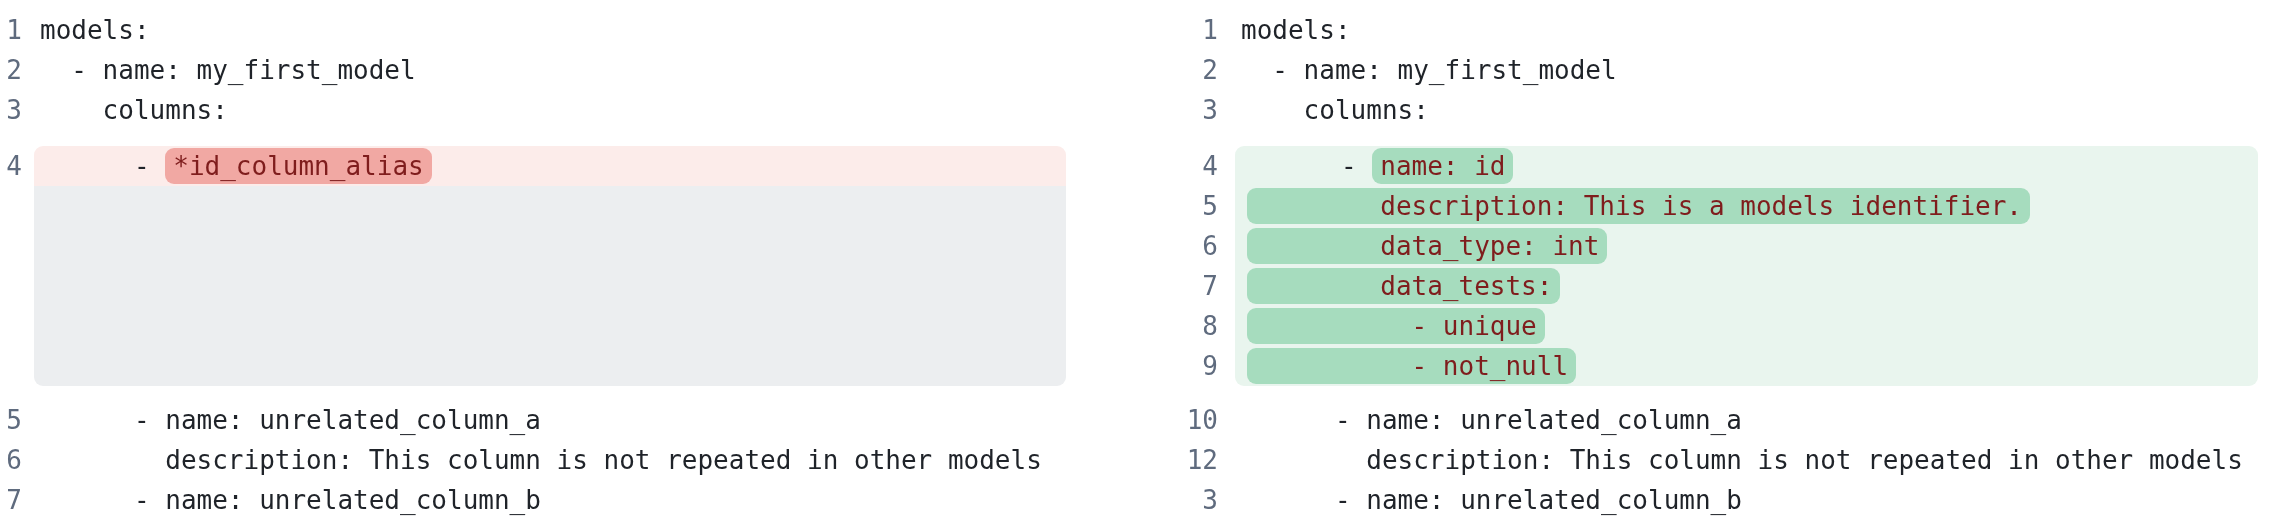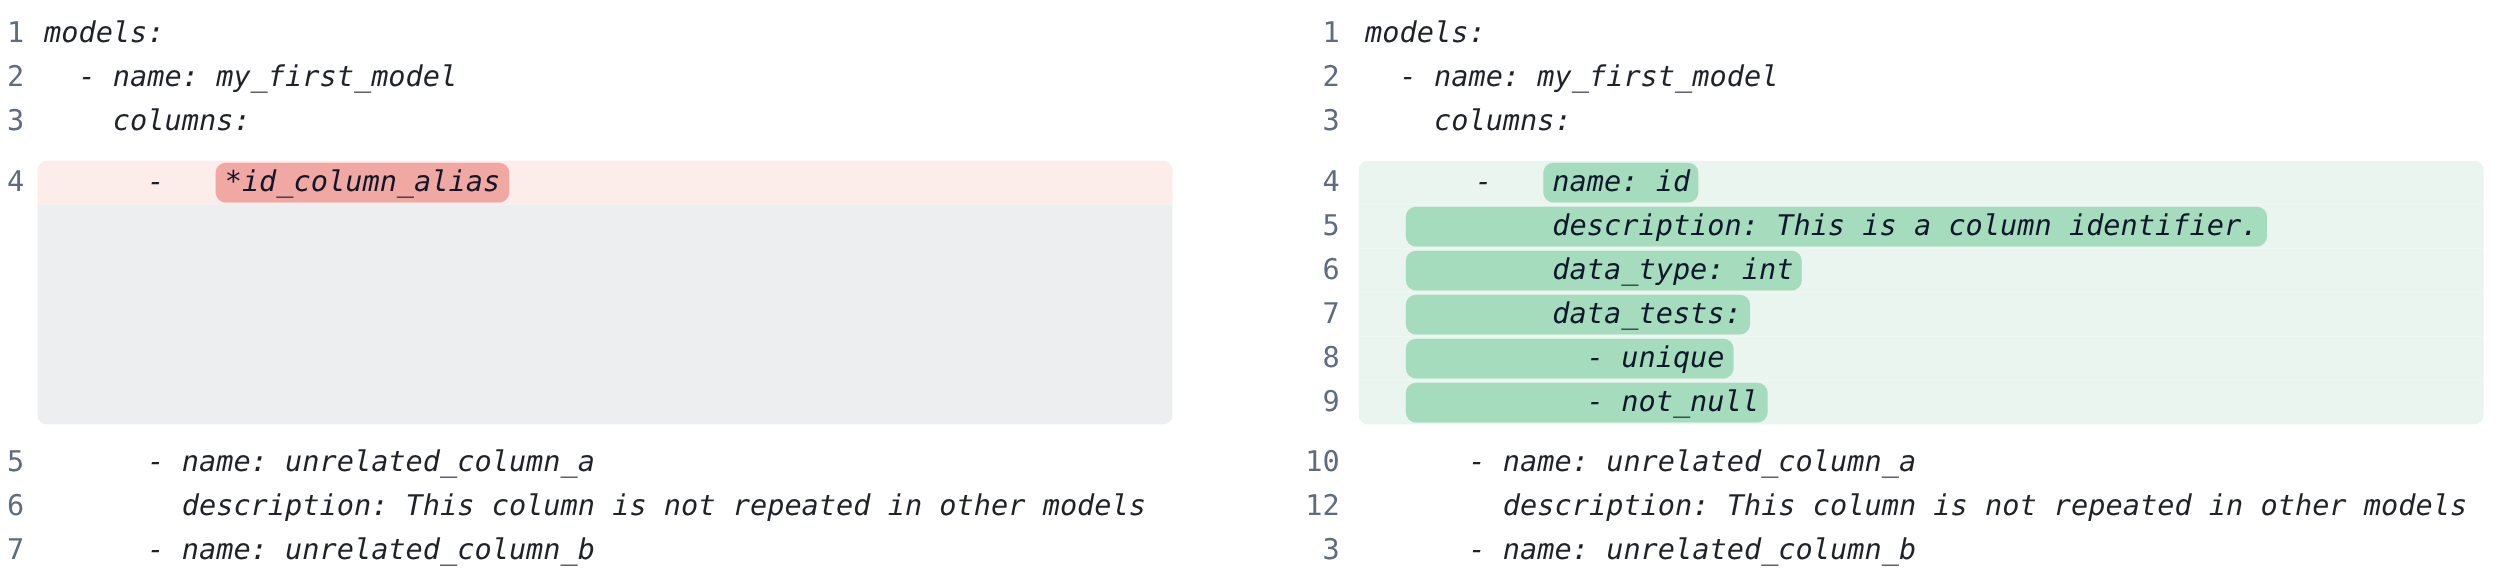"models:" .code-line { font-style: italic -> none }
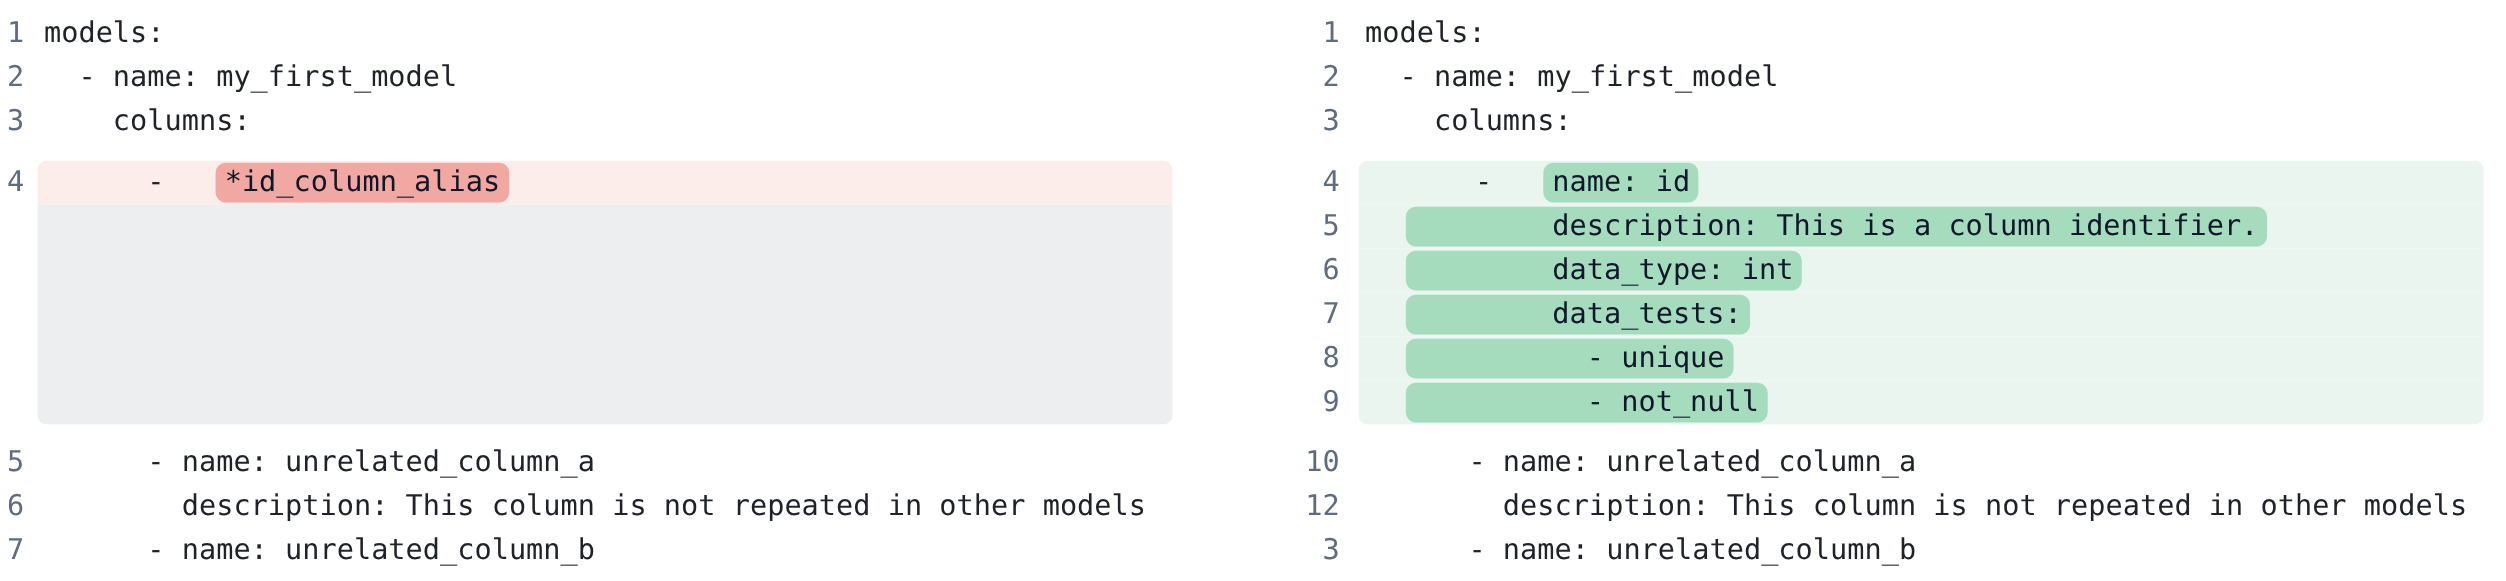"*id_column_alias" mark { color: #0f172a -> #7f1d1d; margin-left: 31px -> none }
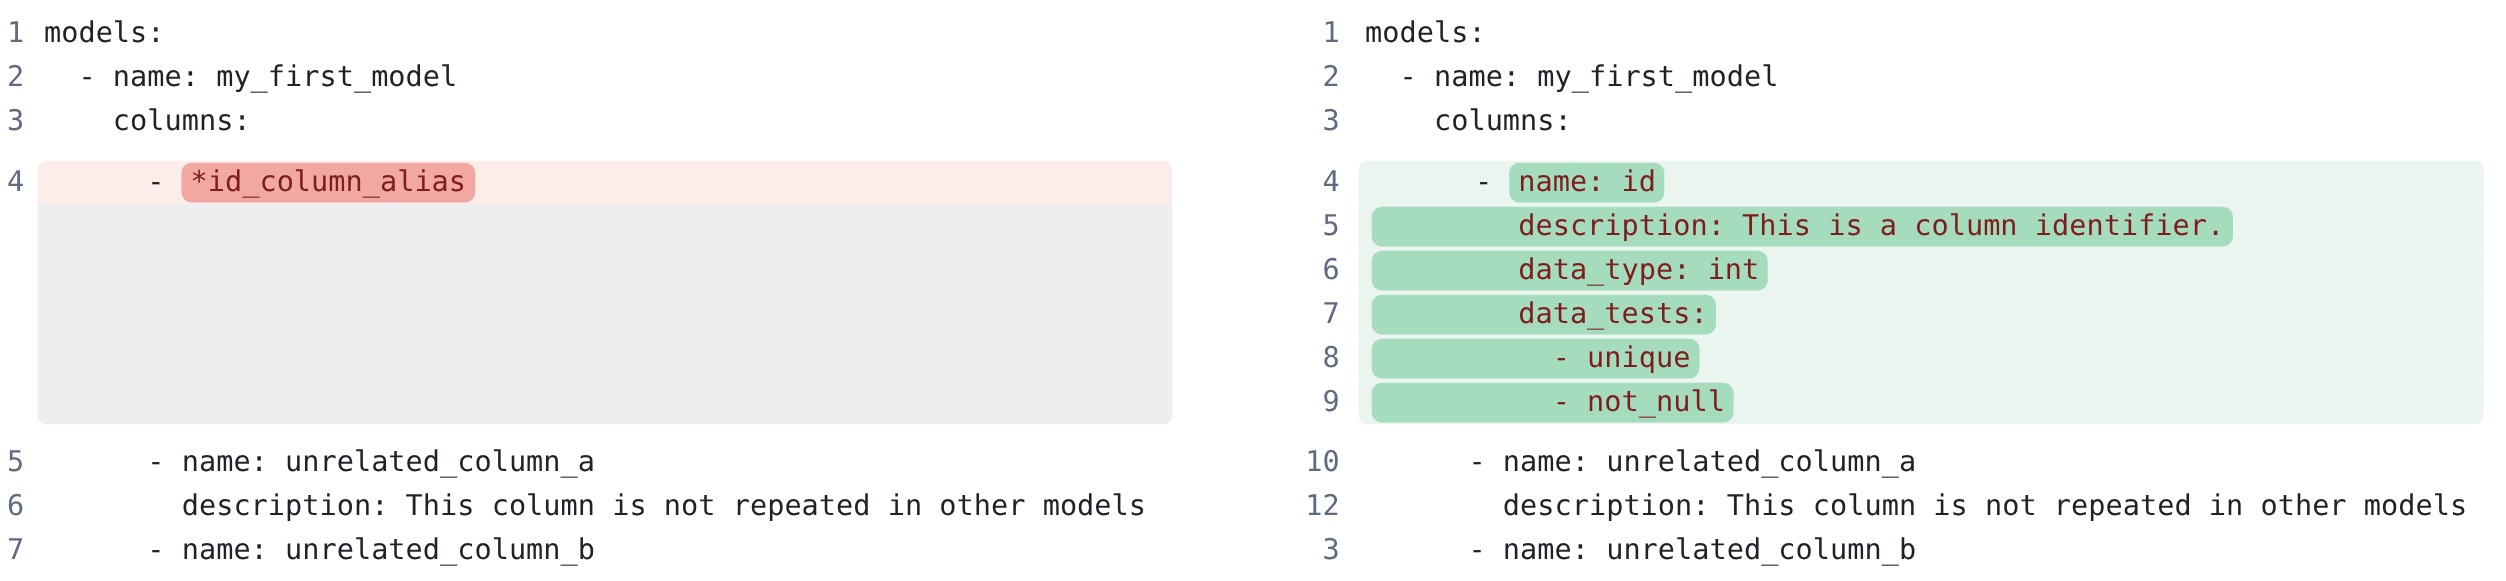"description: This is a column" mark { text: column -> models }
